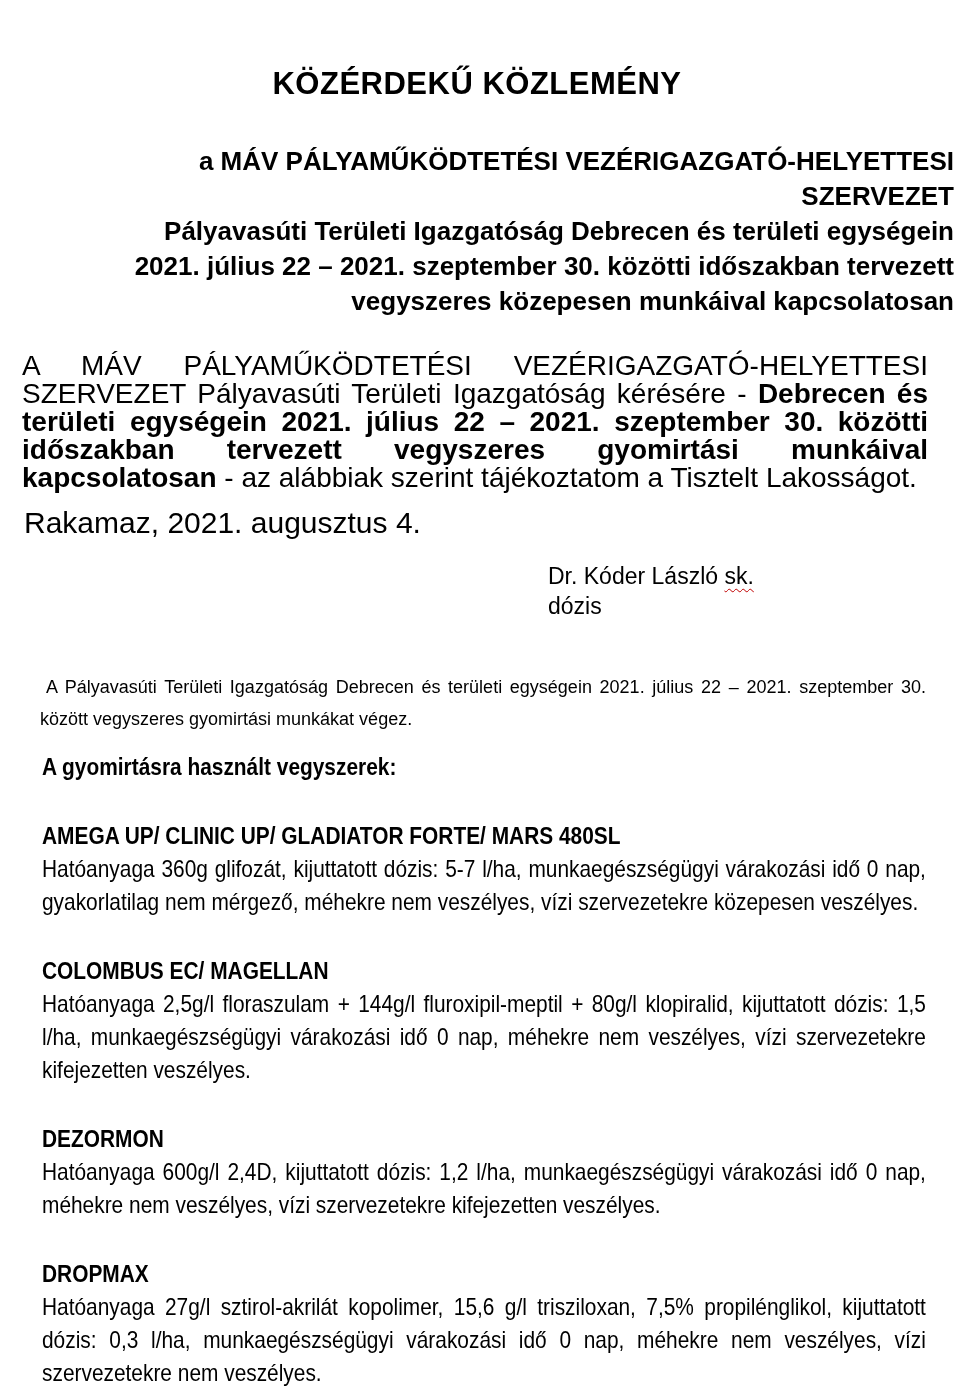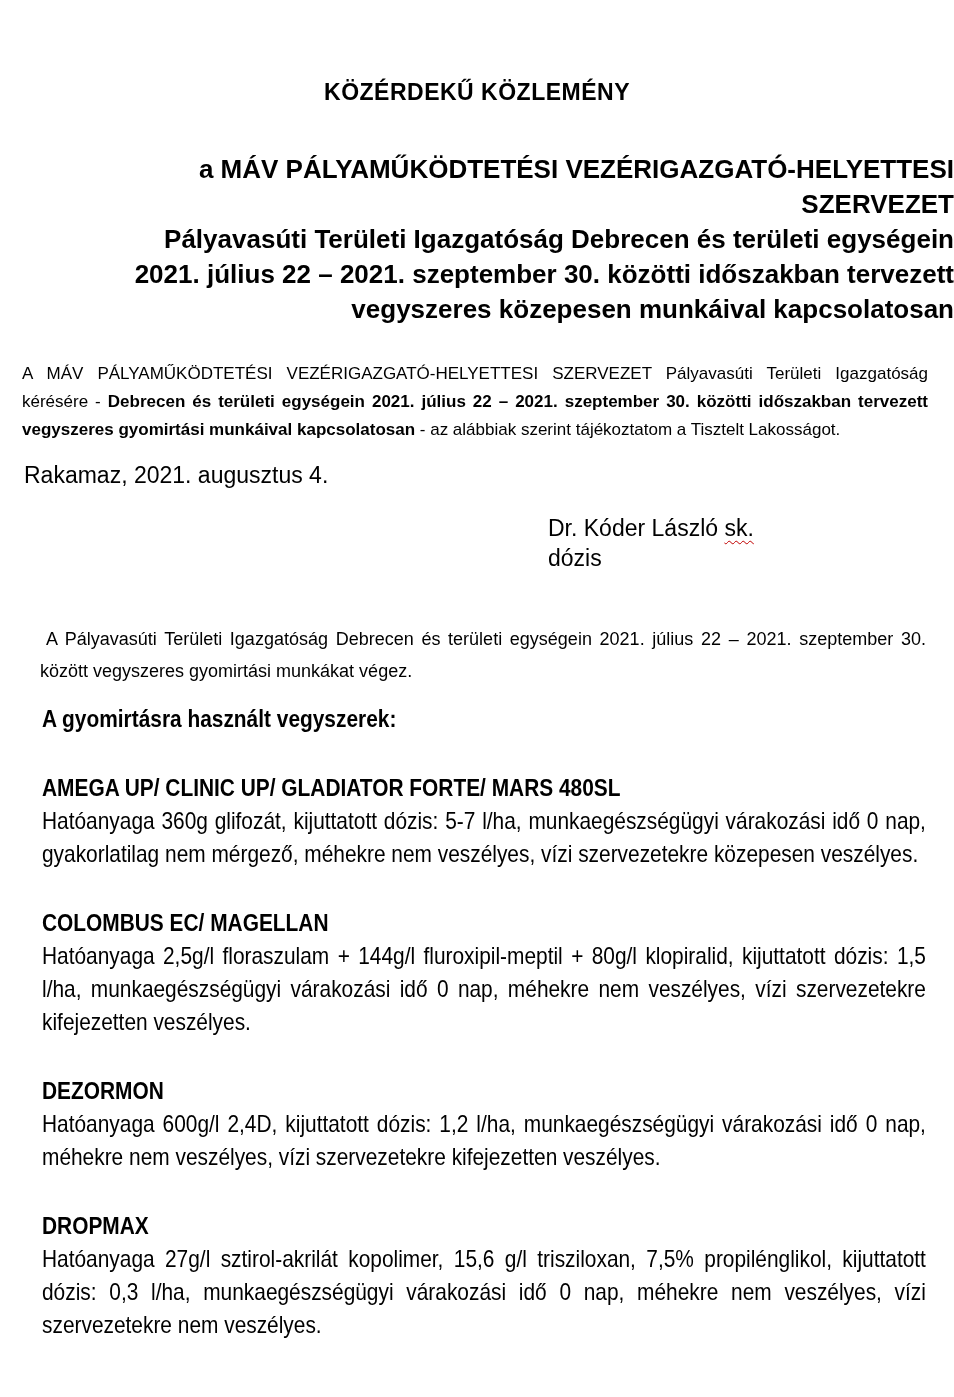"KÖZÉRDEKŰ KÖZLEMÉNY" .title { font-size: 23px -> 31px; margin: 8px -> 0 }
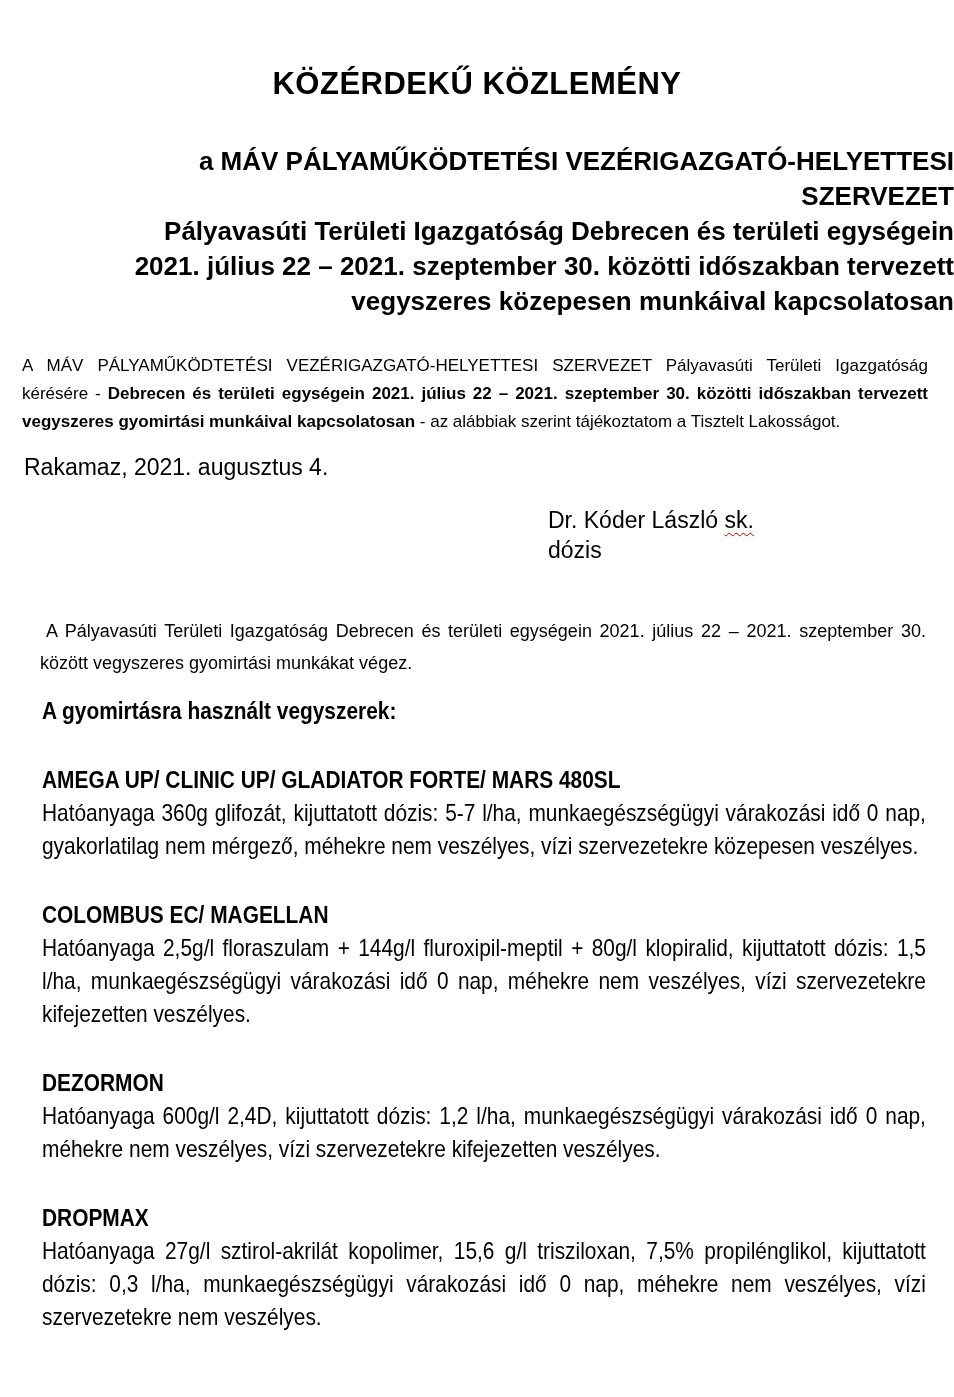"A MÁV PÁLYAMŰKÖDTETÉSI VEZÉRIGAZGATÓ-HELYETTESI SZERVEZET" .intro { font-size: 17px -> 28px }
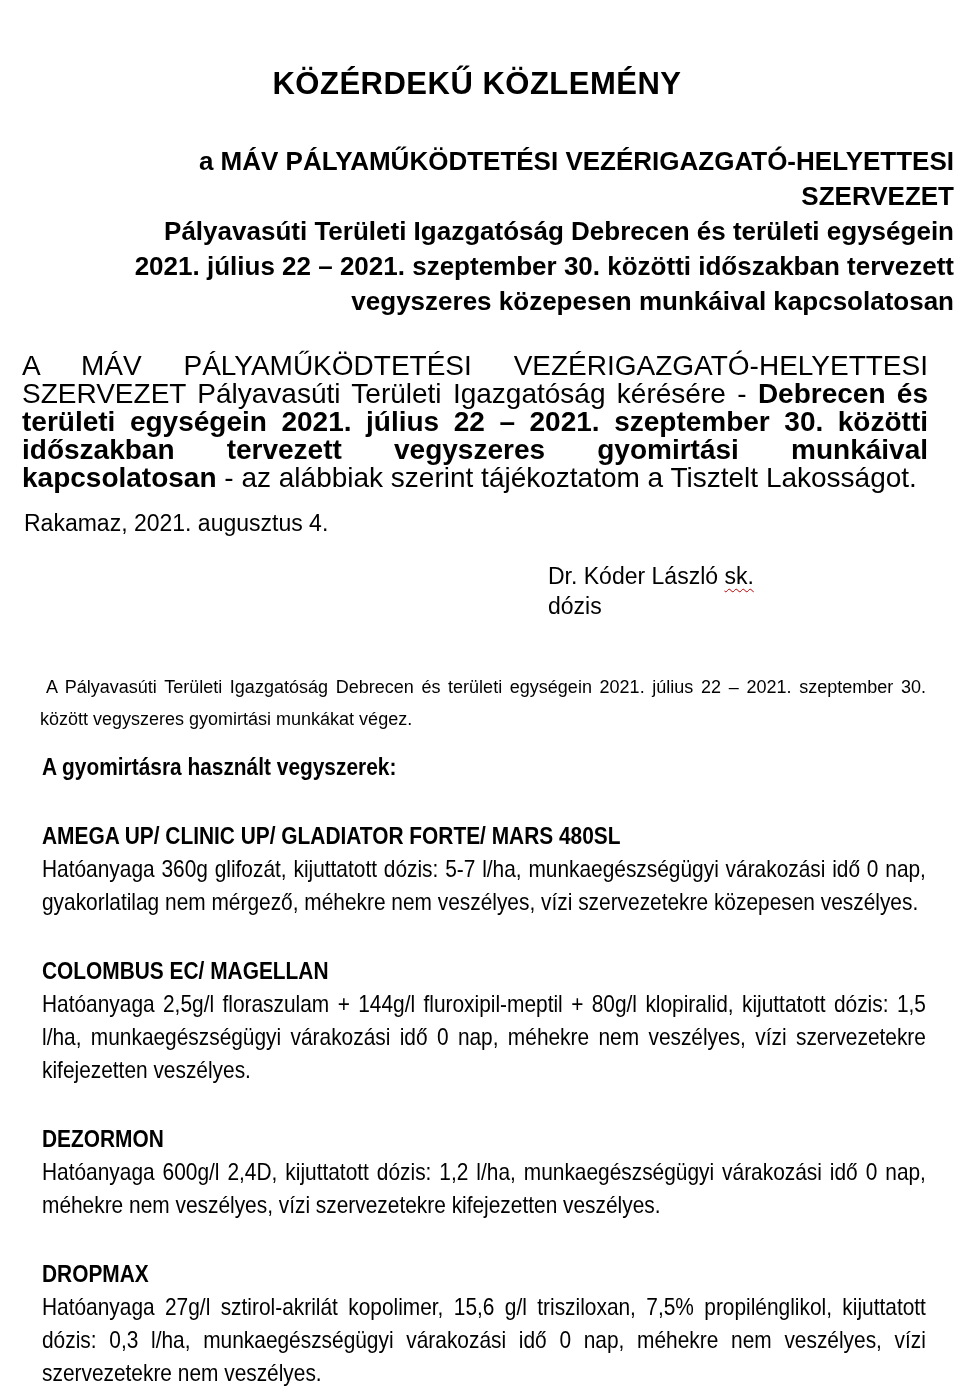"Rakamaz, 2021. augusztus 4." .dateline { font-size: 23px -> 30px }
